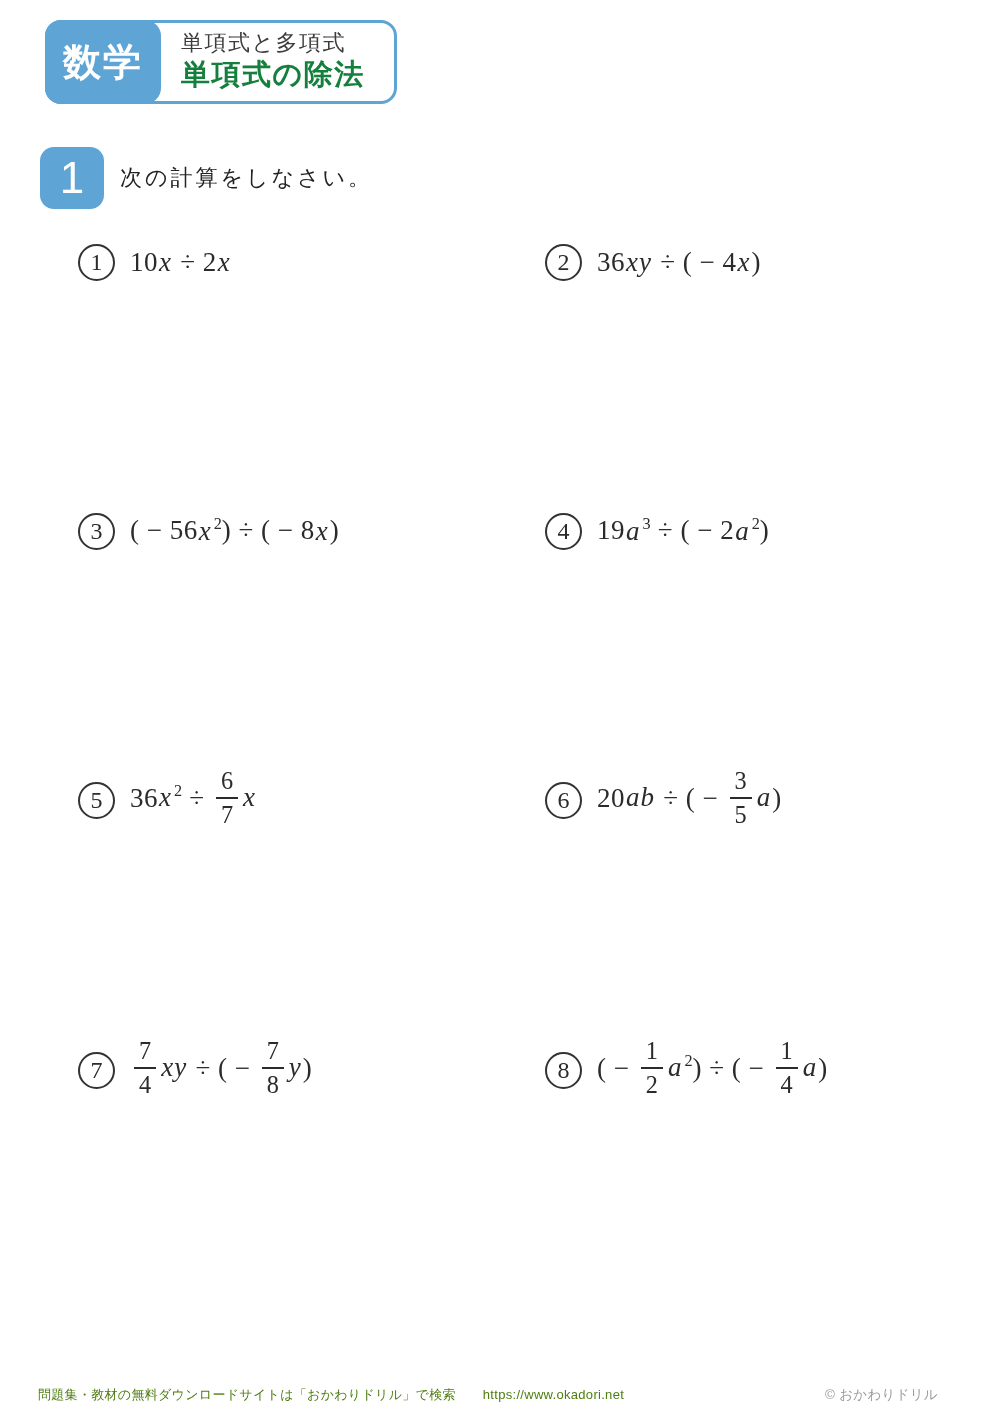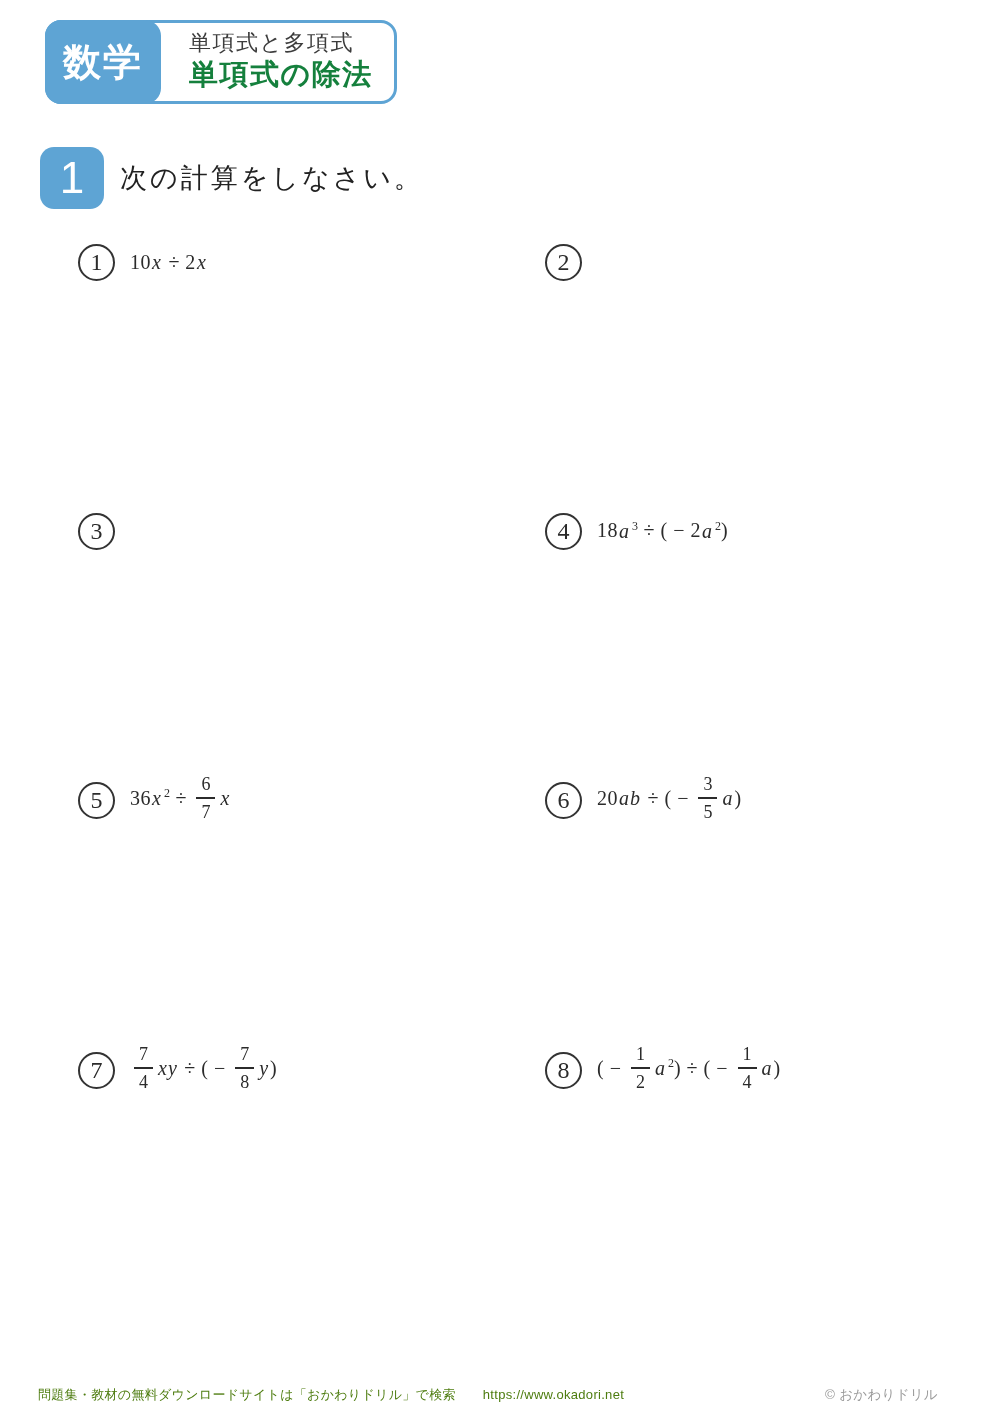"単項式と多項式" .title-area { left: 141px -> 133px }
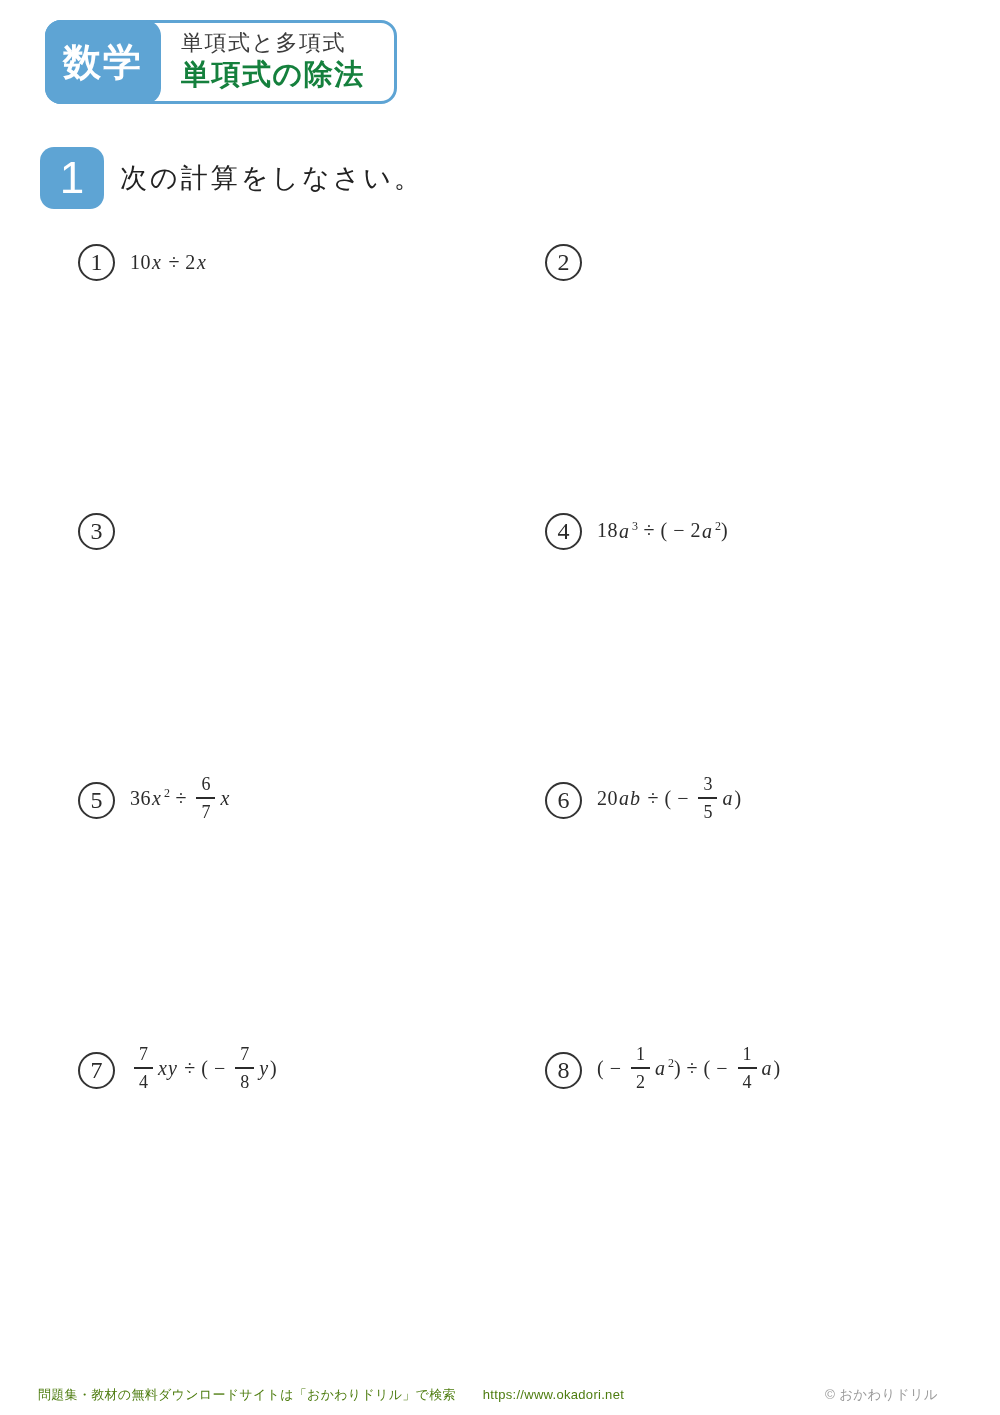"次の計算をしなさい。" .instruction { font-size: 27px -> 22px }
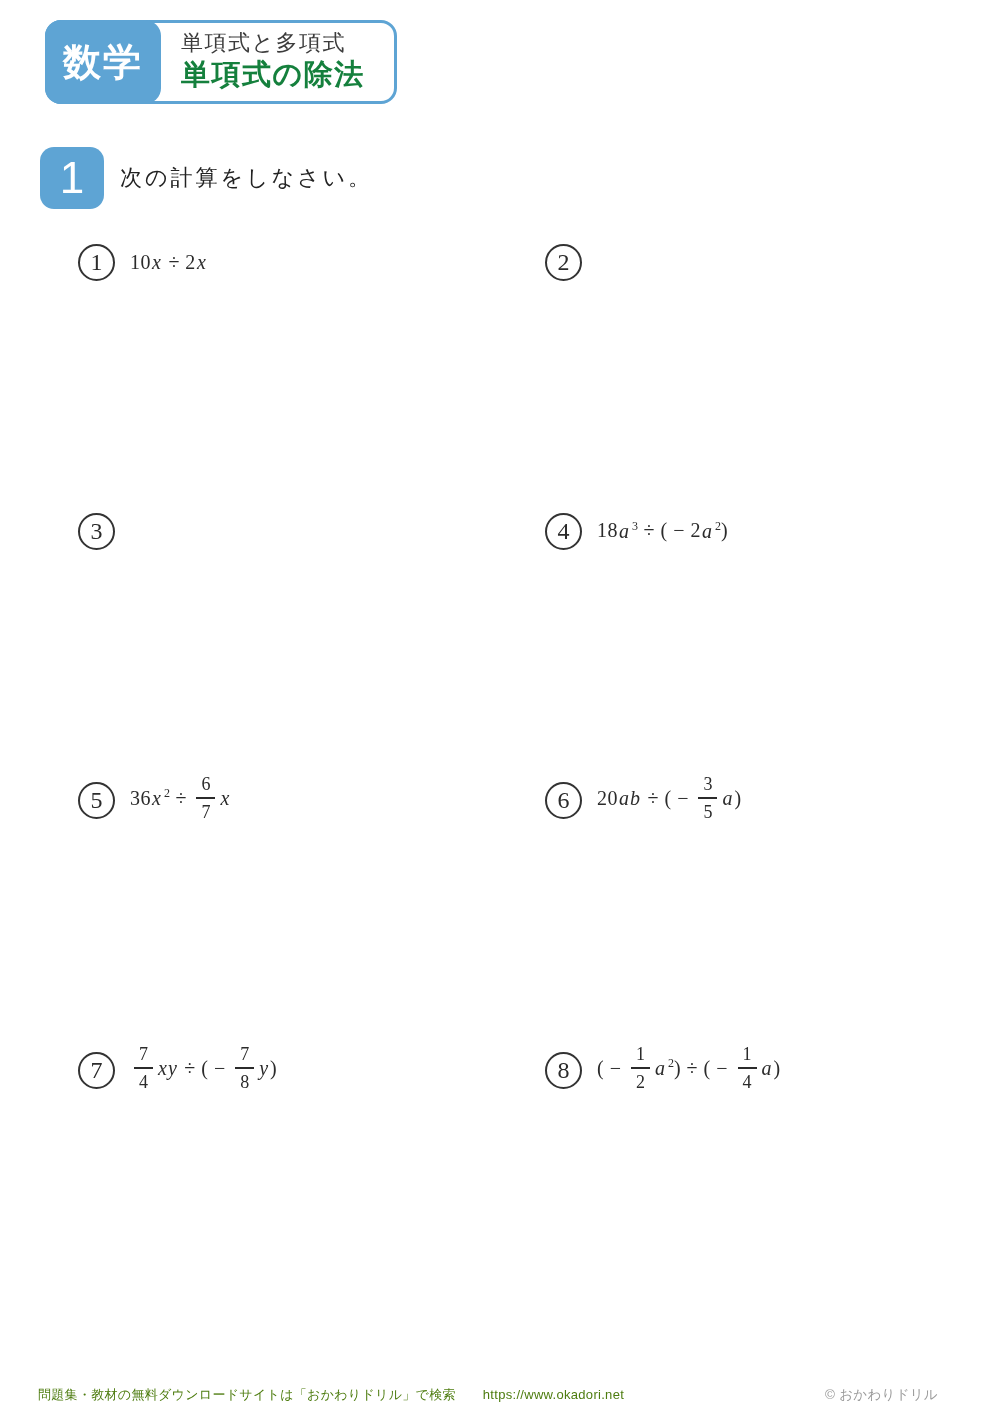"10x ÷ 2x" .eq { font-size: 20px -> 27px }
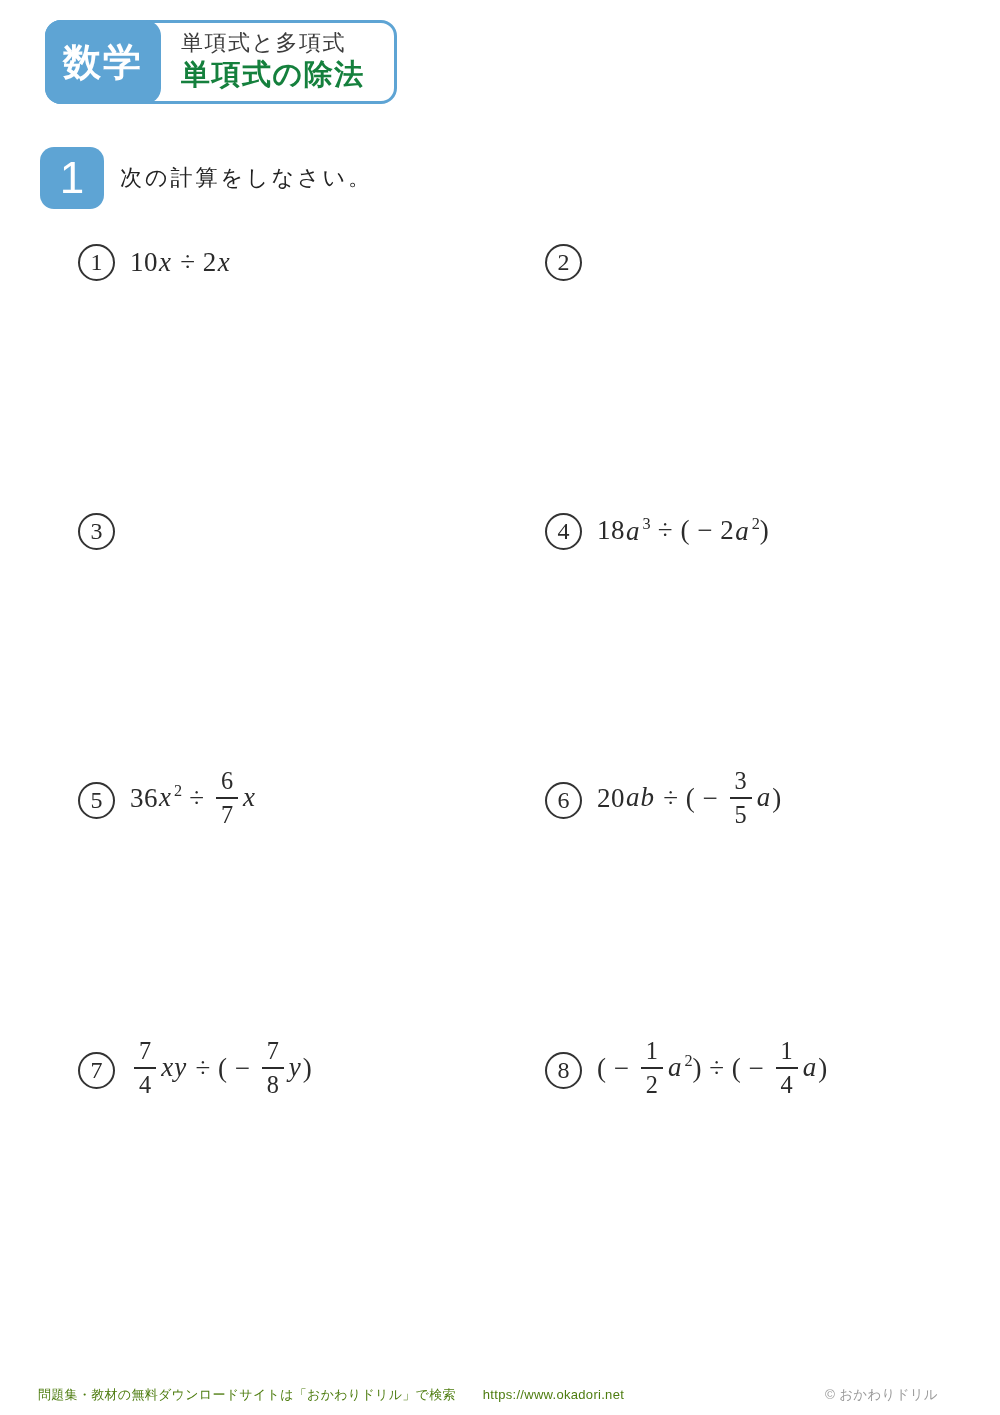"36xy ÷ ( − 4x)" span.eq { html: none -> <span><span>36</span><span>xy</span><span> ÷ ( − 4</span><span>x</span><span>)</span></span> }
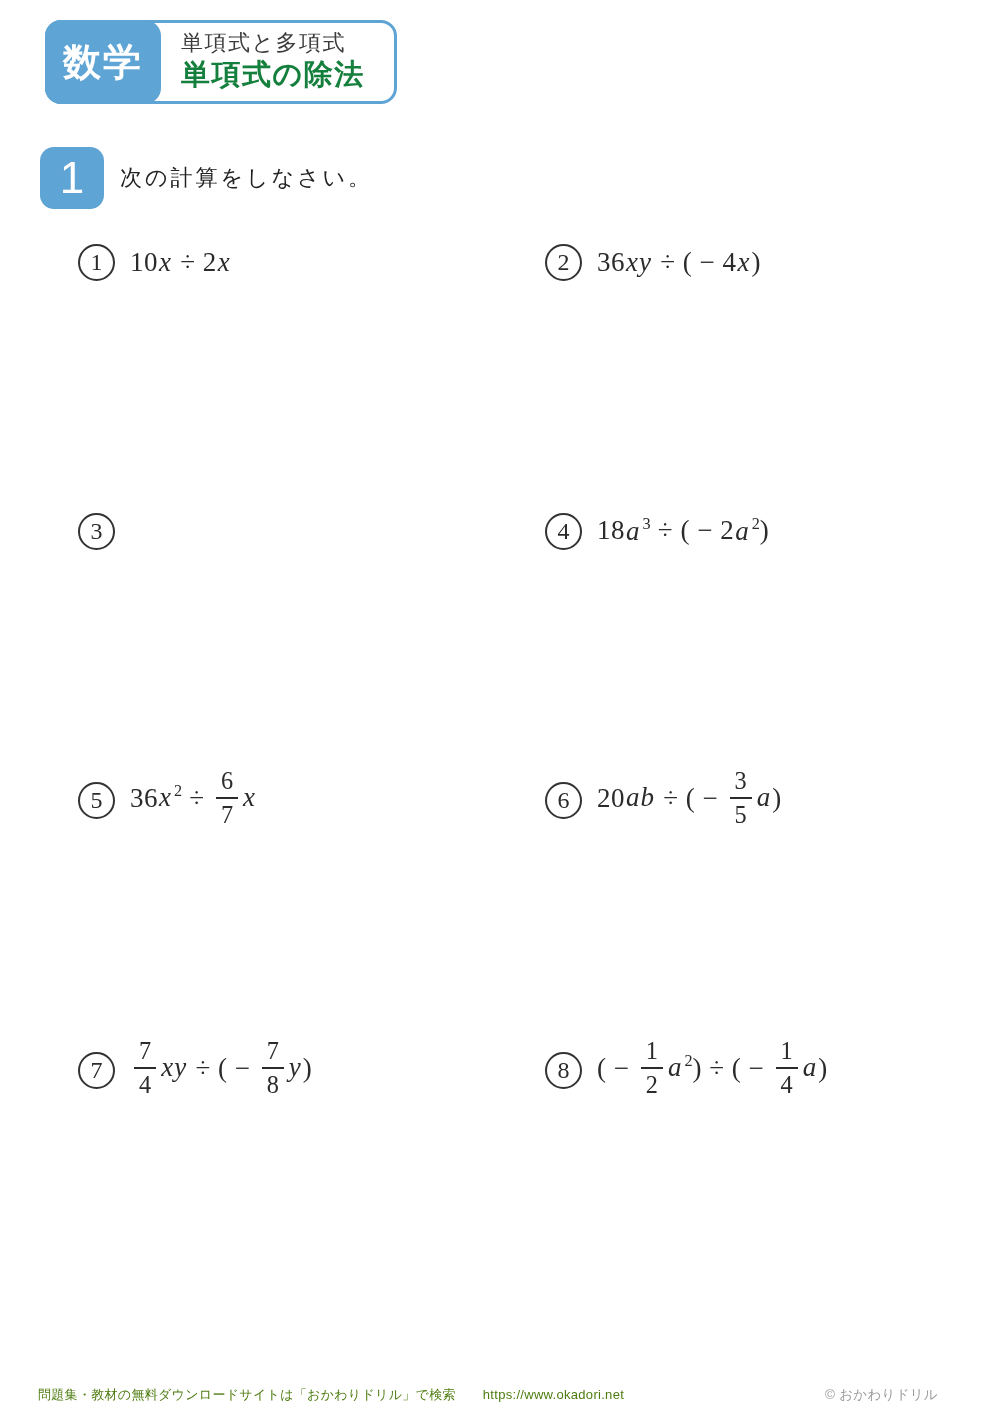"( − 56x2) ÷ (" span.eq { html: none -> <span><span>( − 56</span><span>x</span><sup>2</sup><span>) ÷ ( − 8</span><span>x</span><span>)</span></span> }
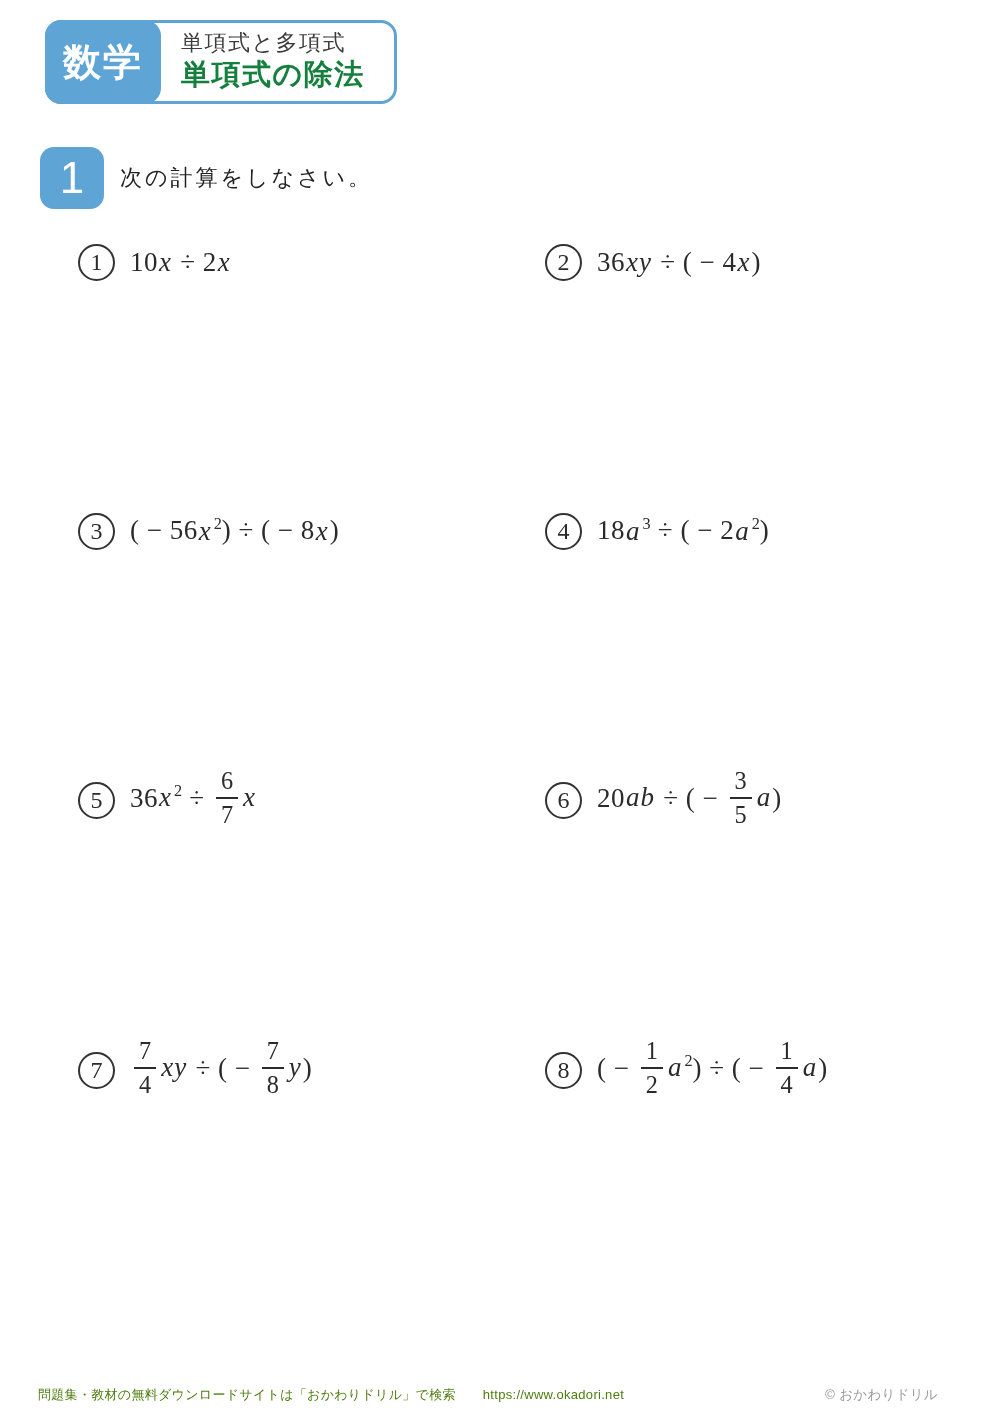"18" span.mt { text: 18 -> 19 }
